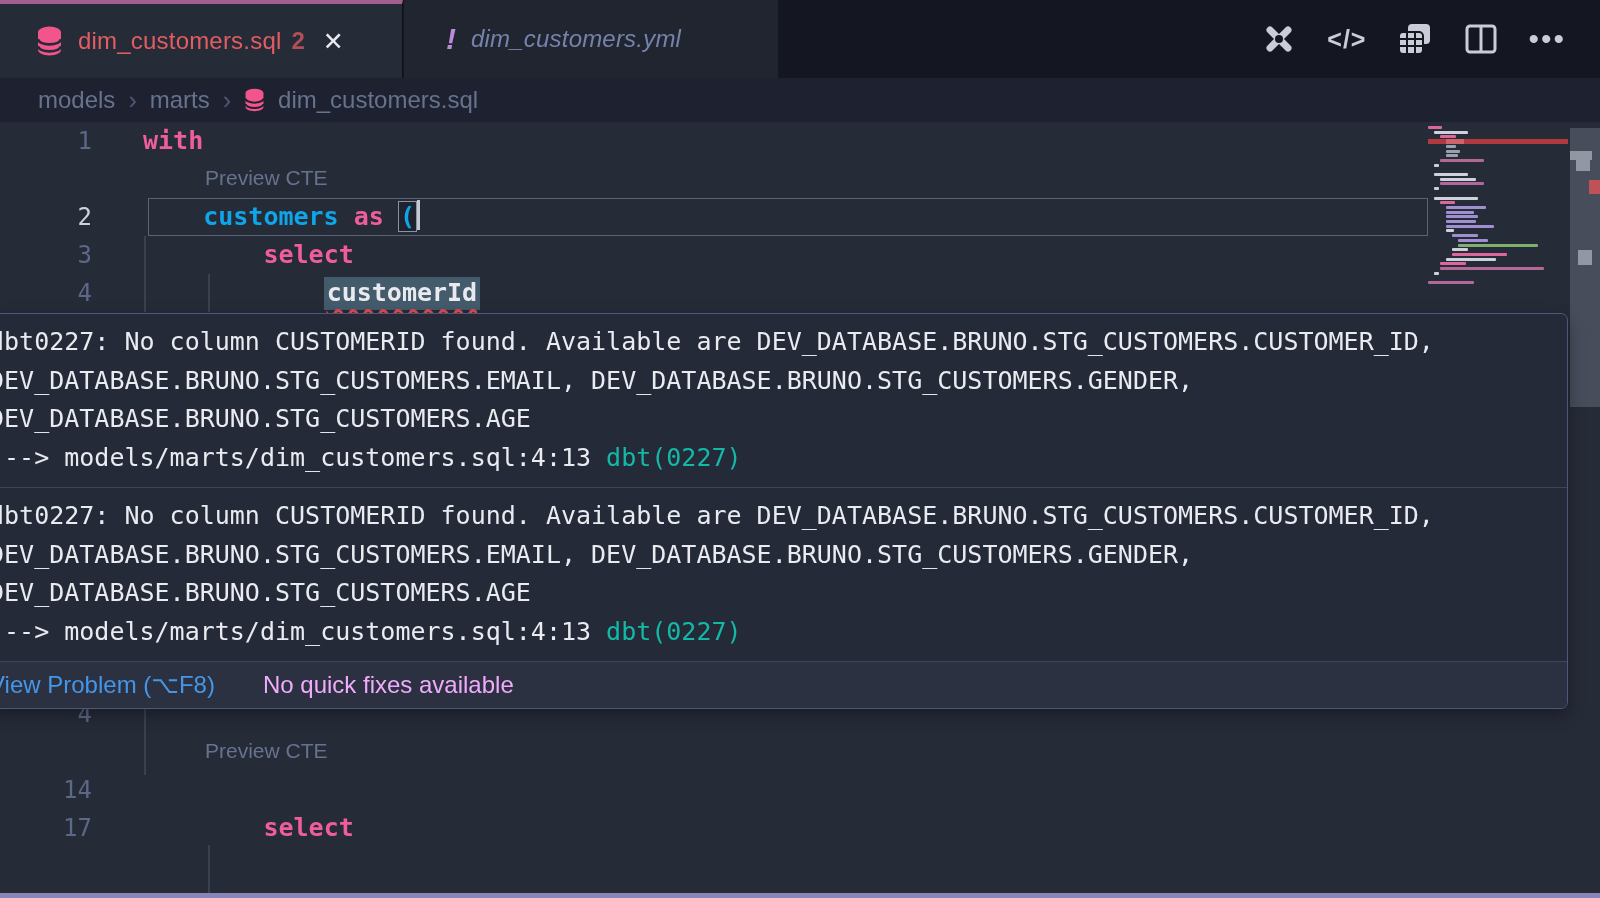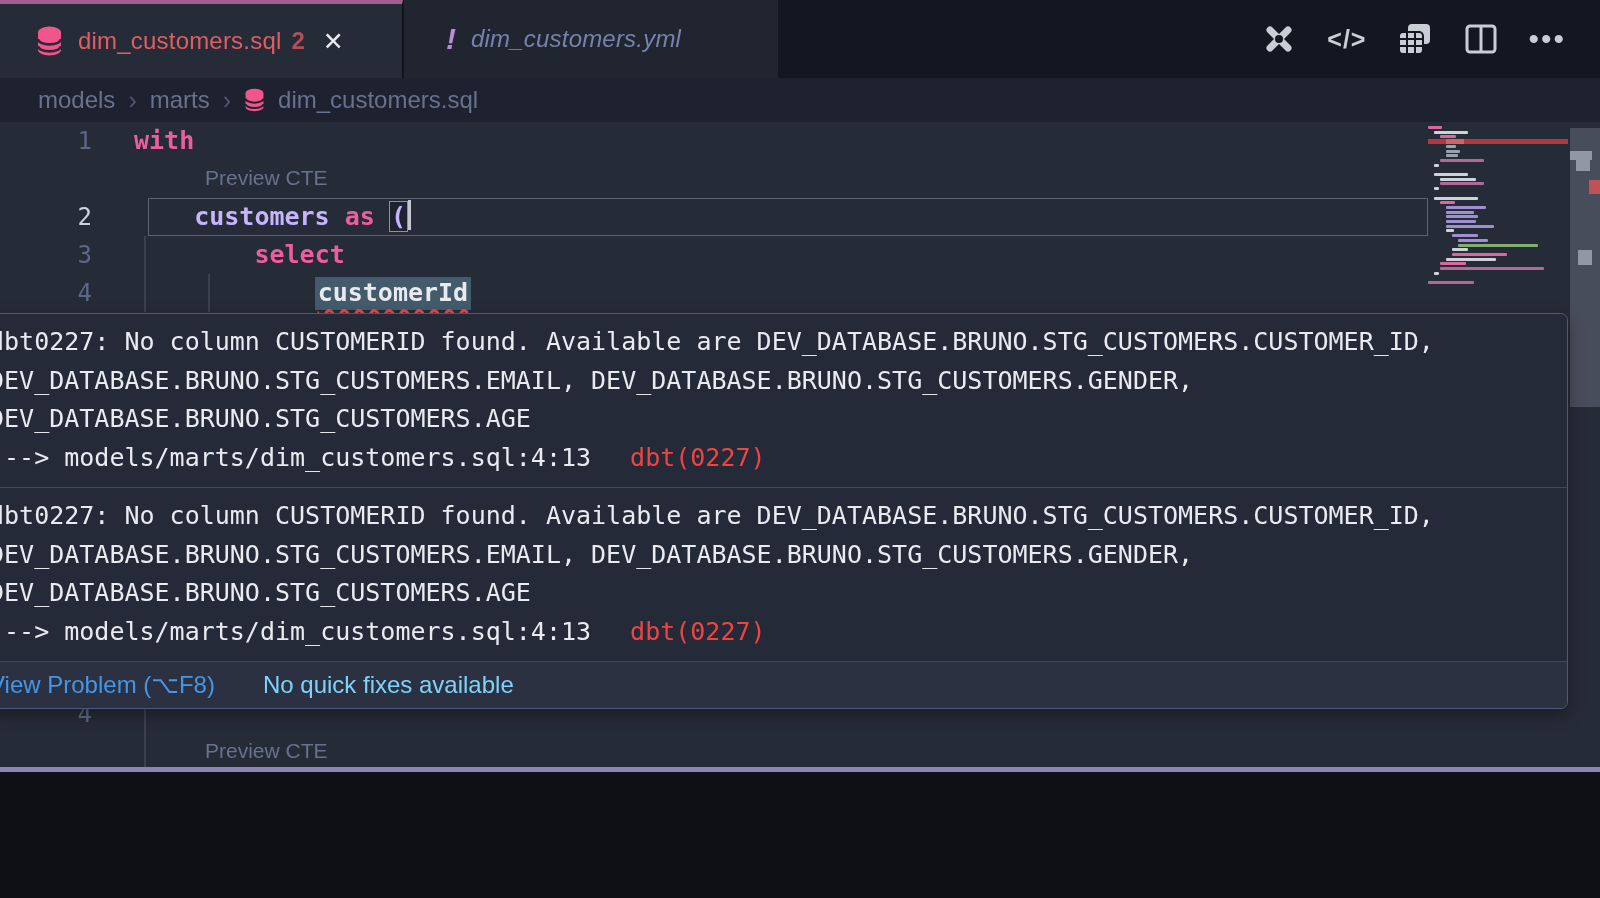"dim_customers.sql" .canvas { height: 772px -> 898px }
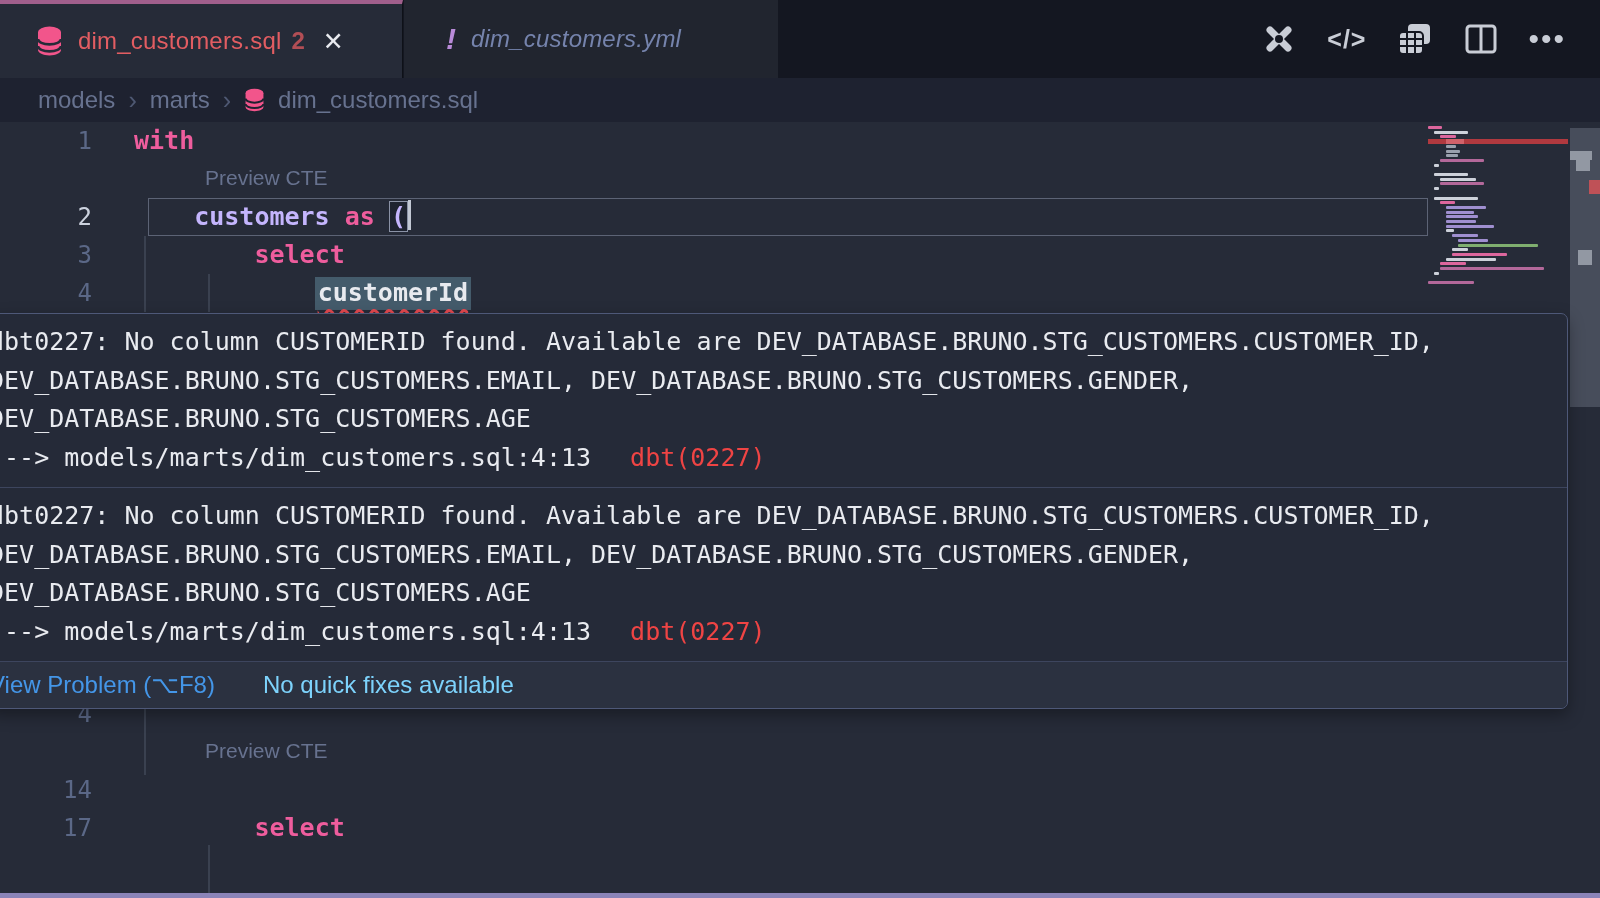"with" .content { left: 134px -> 143px }
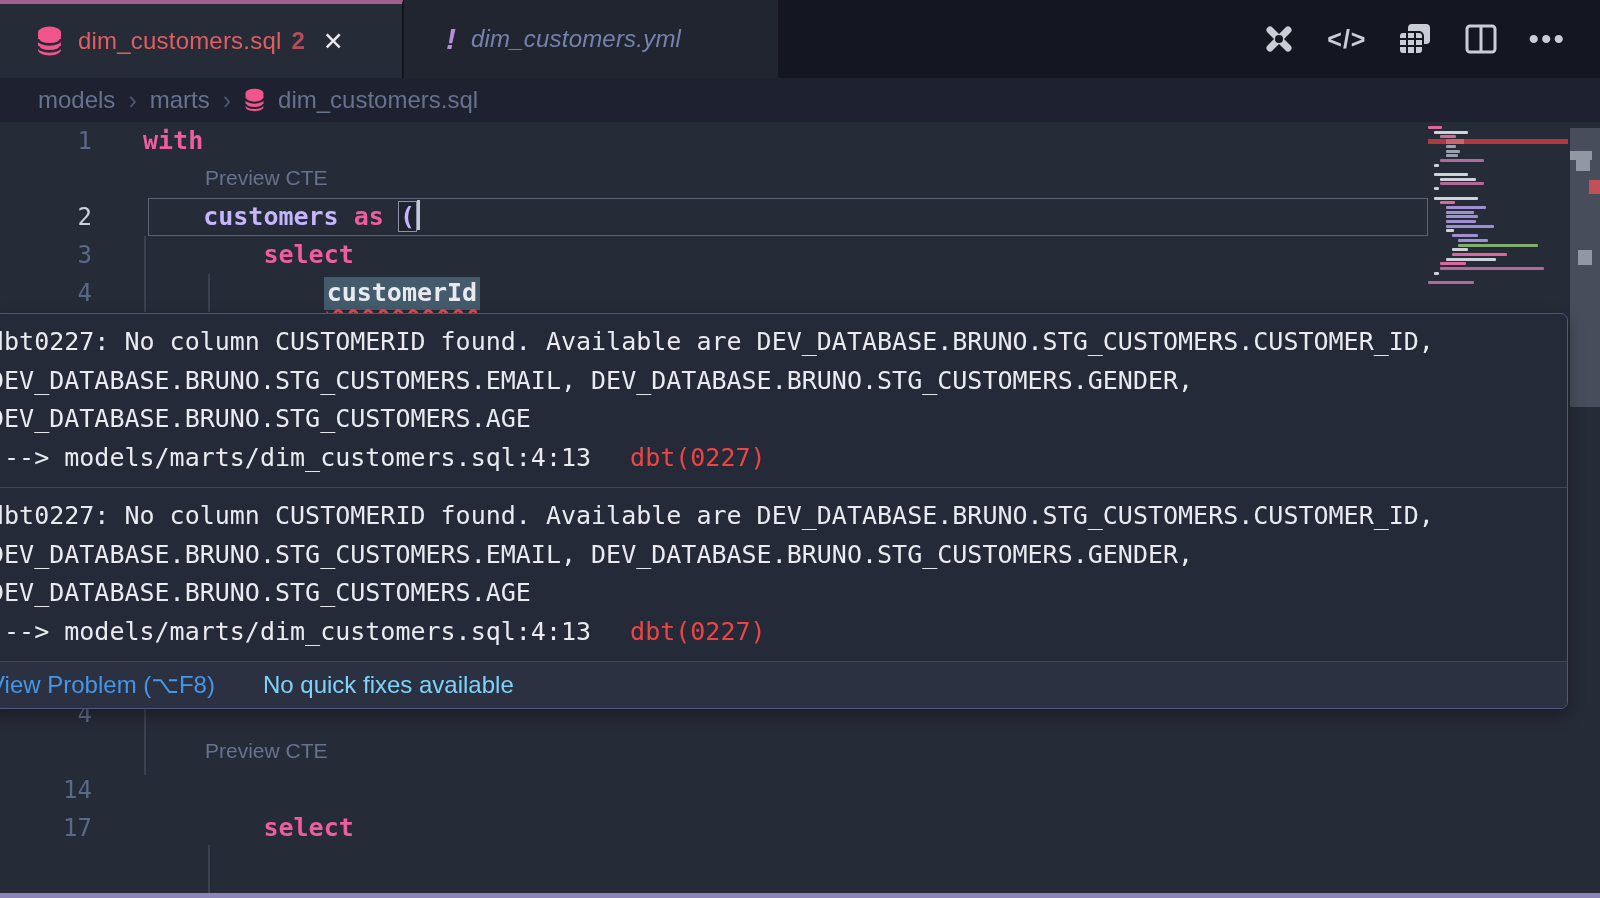"customers" .tok-p { color: #c4b5fd -> #0ea5e9 }
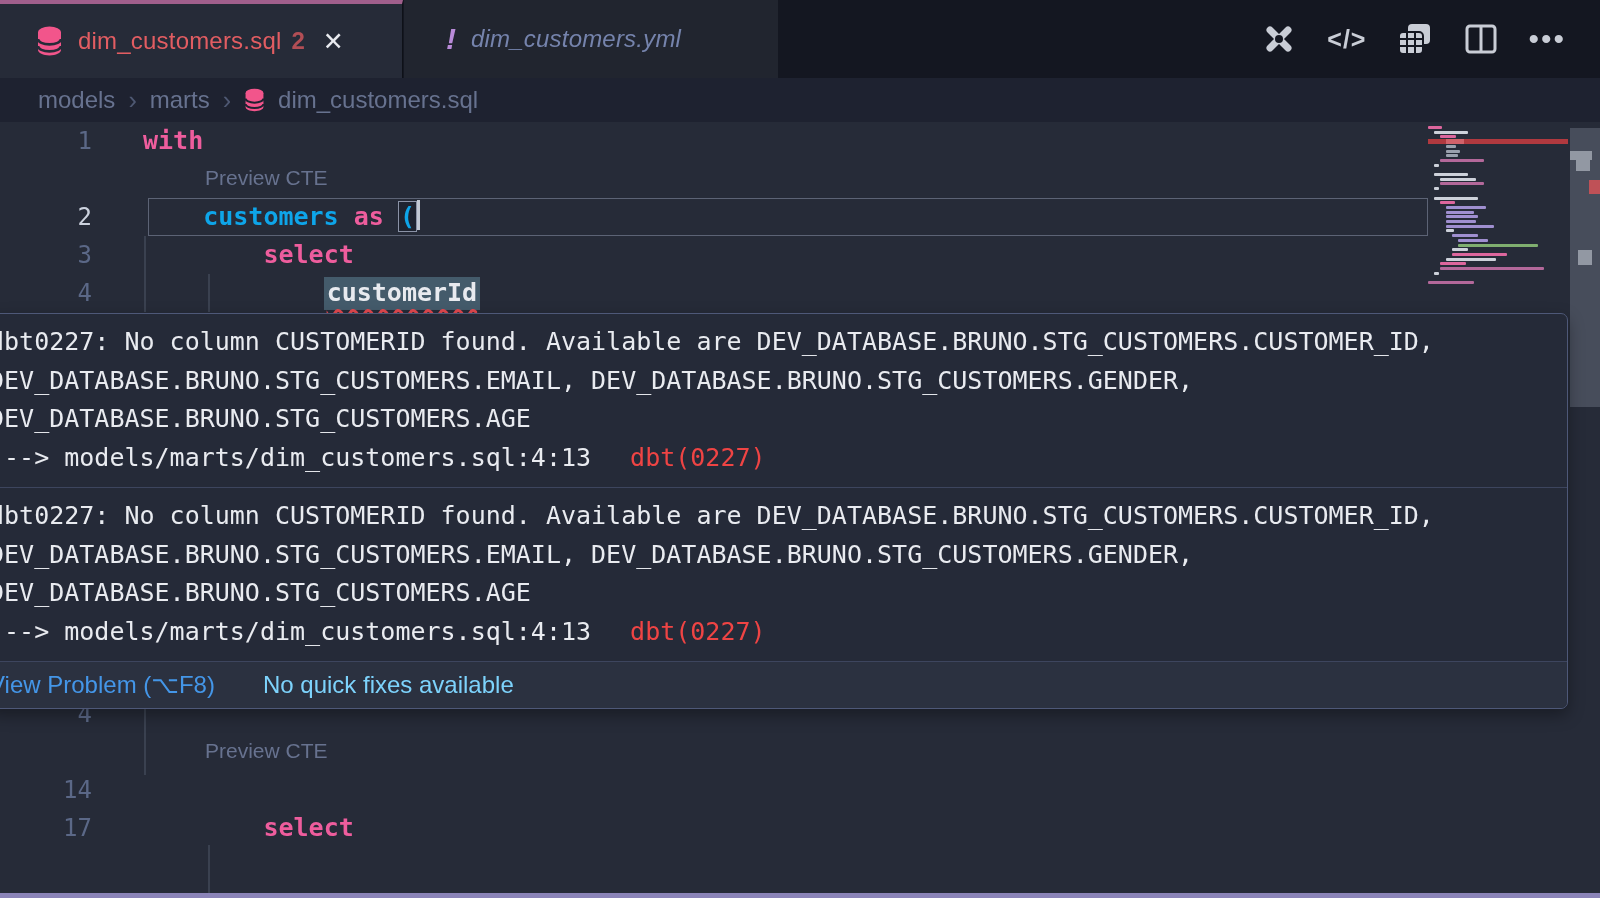"dbt(0227)" .hg { color: #ef4444 -> #14b8a6; margin-left: 24px -> none }
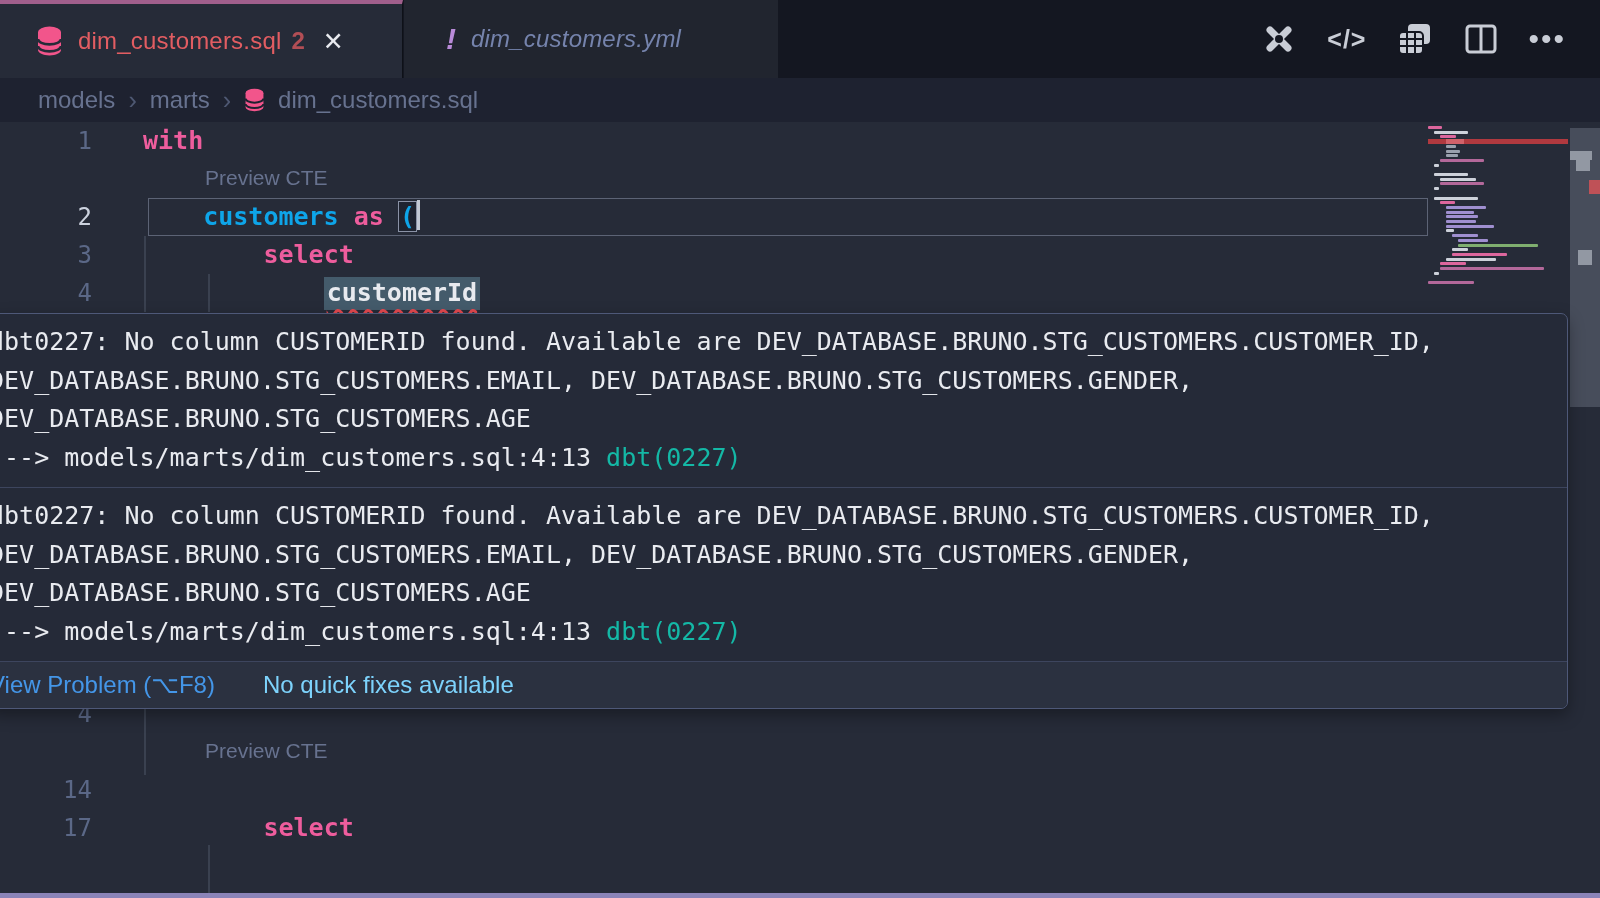"No quick fixes available" .hover-hint { color: #7dd3fc -> #f0abfc }
